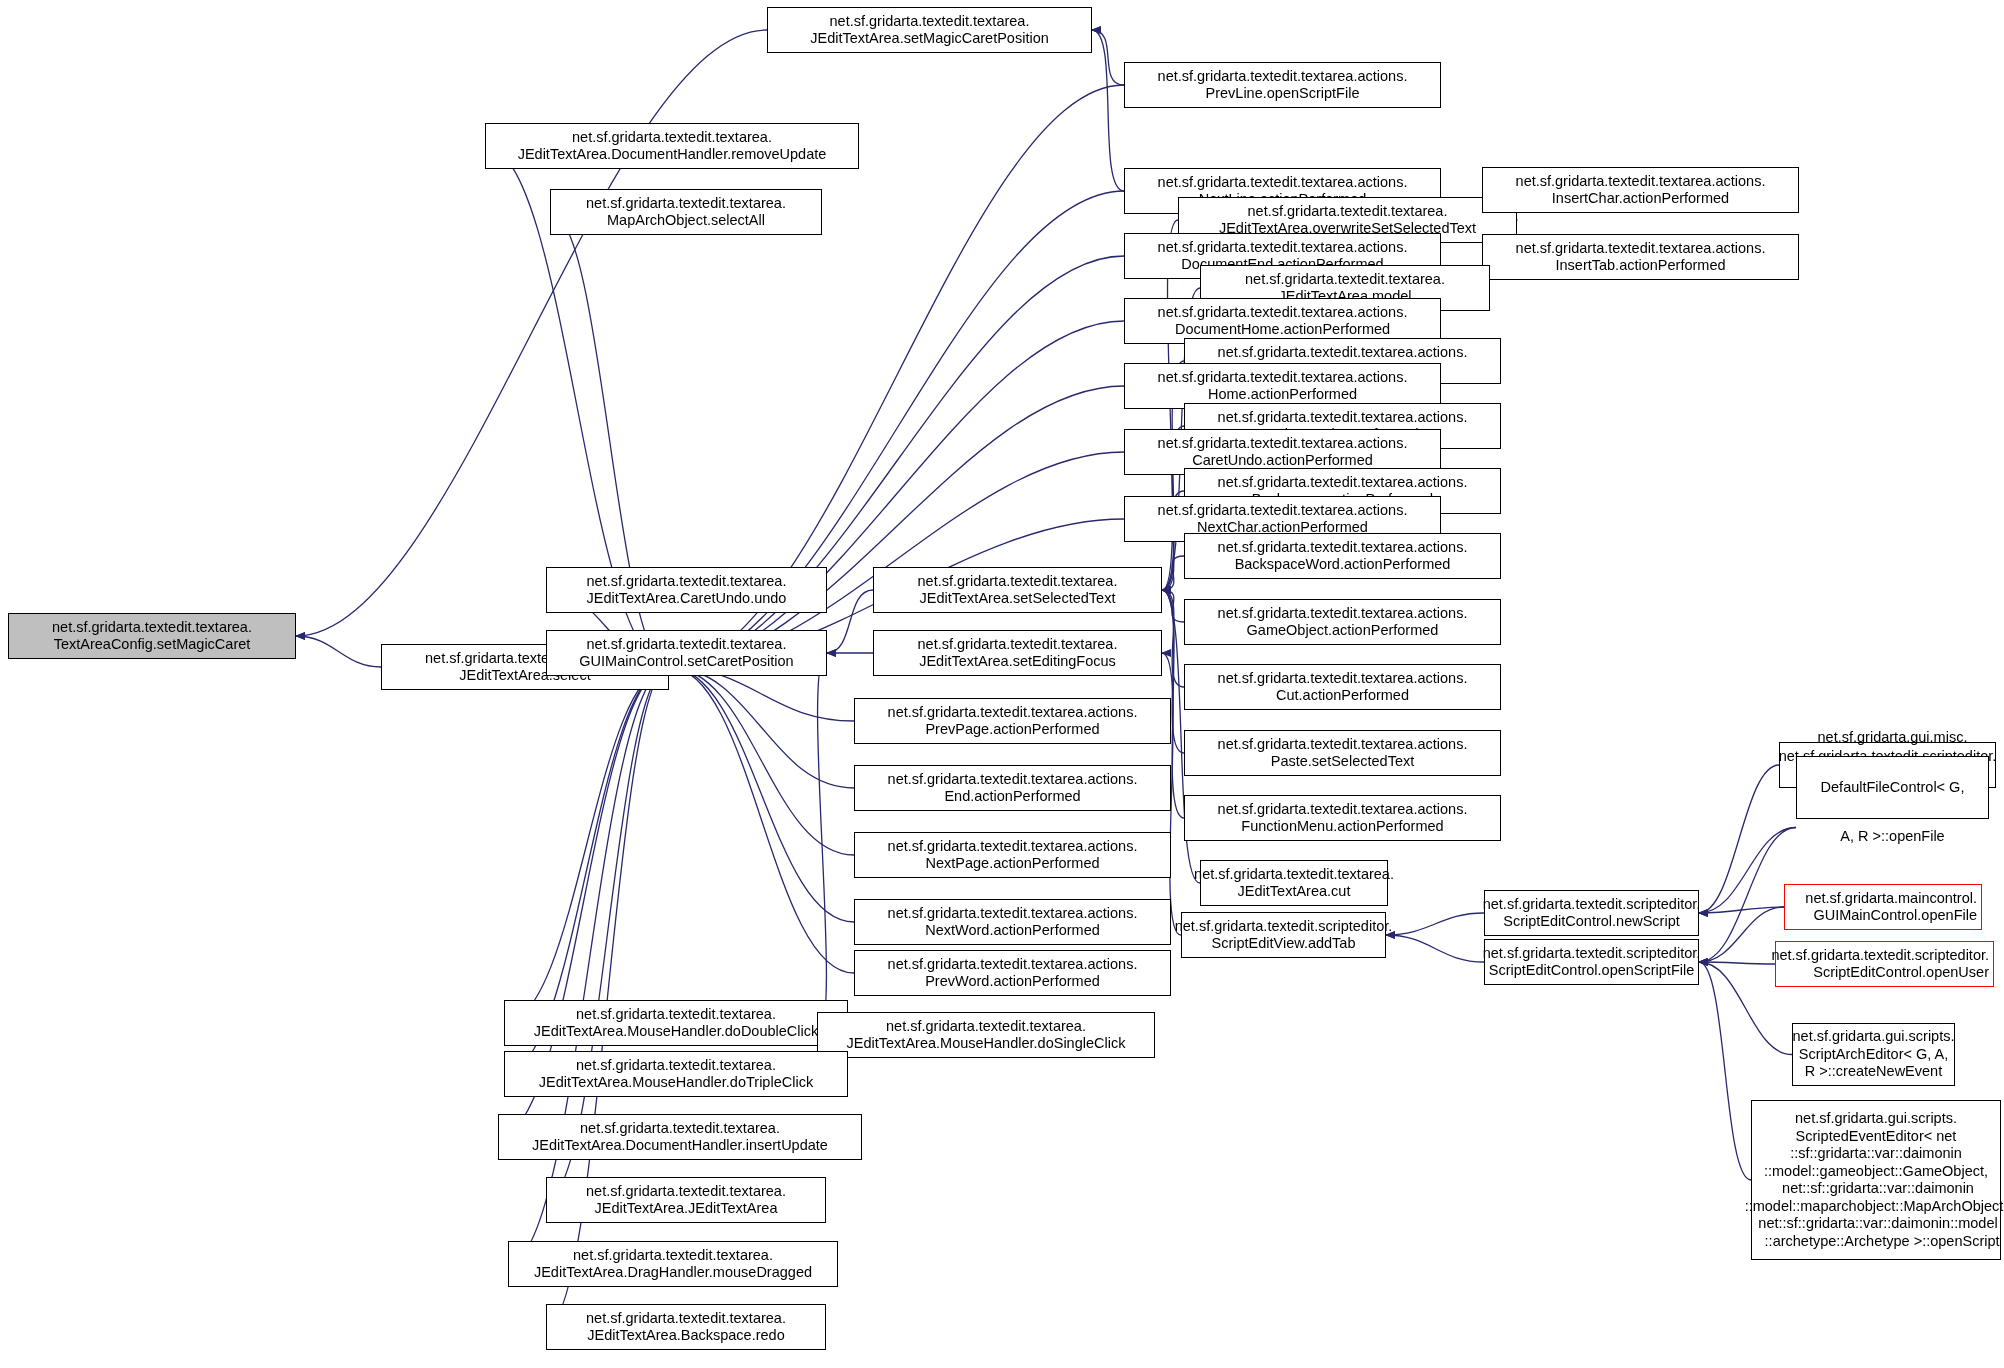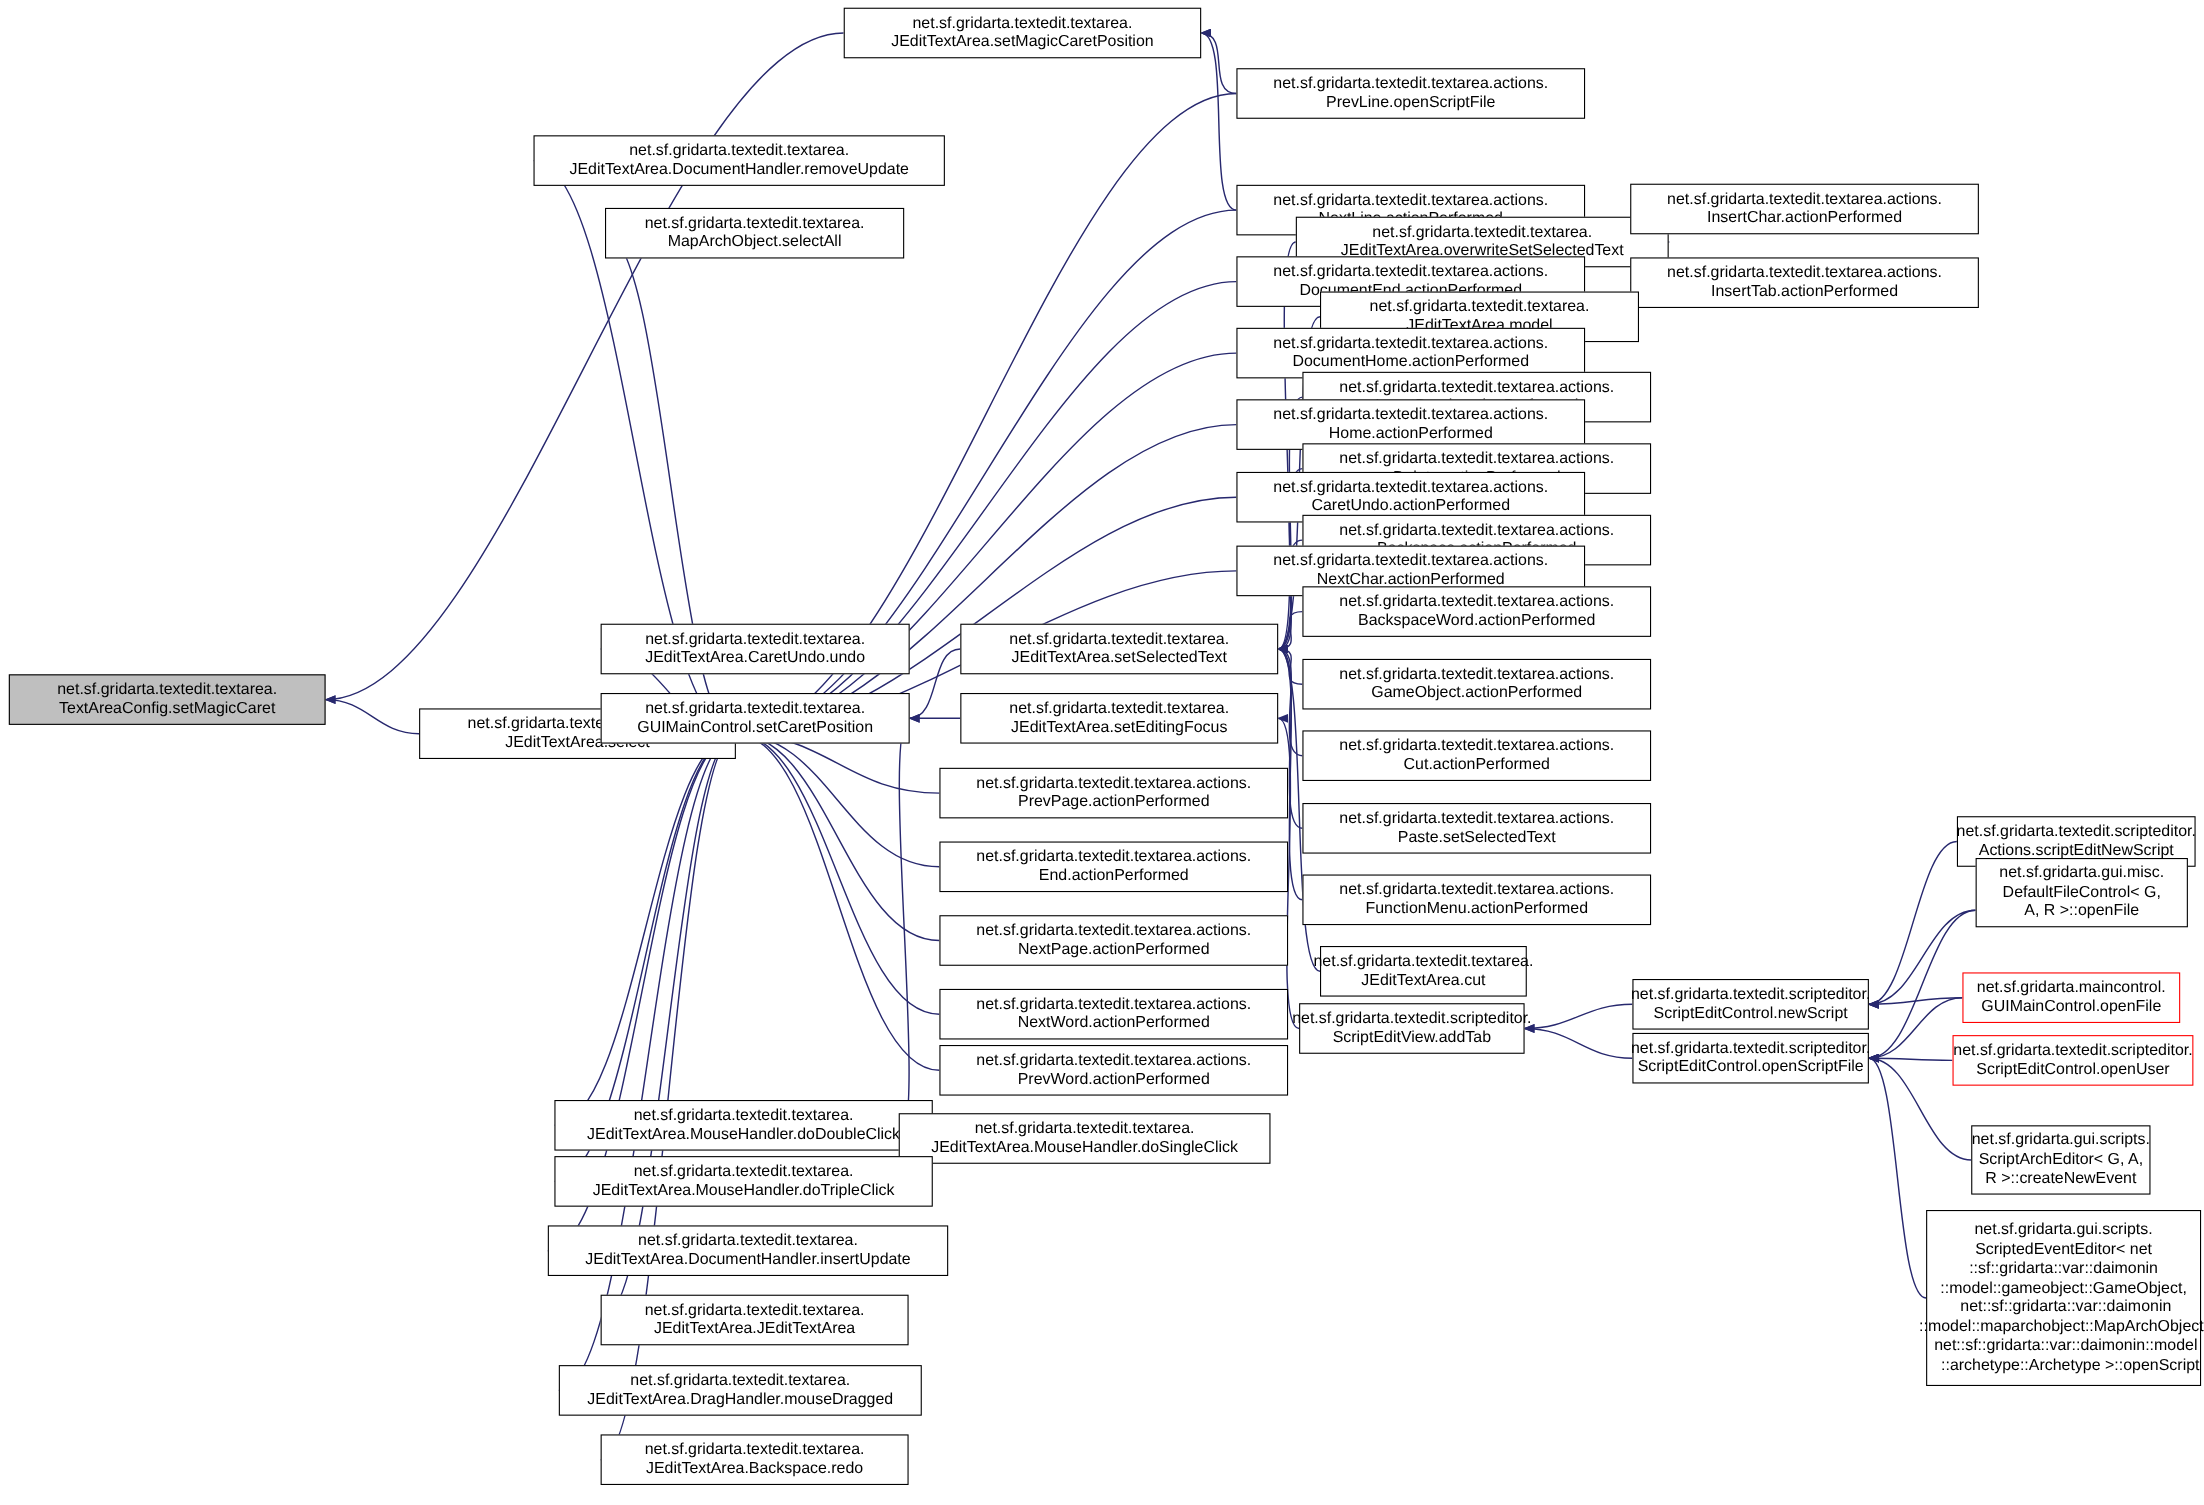"net.sf.gridarta.gui.misc." div.node { gap: none -> 32px; top: 780px -> 756px }
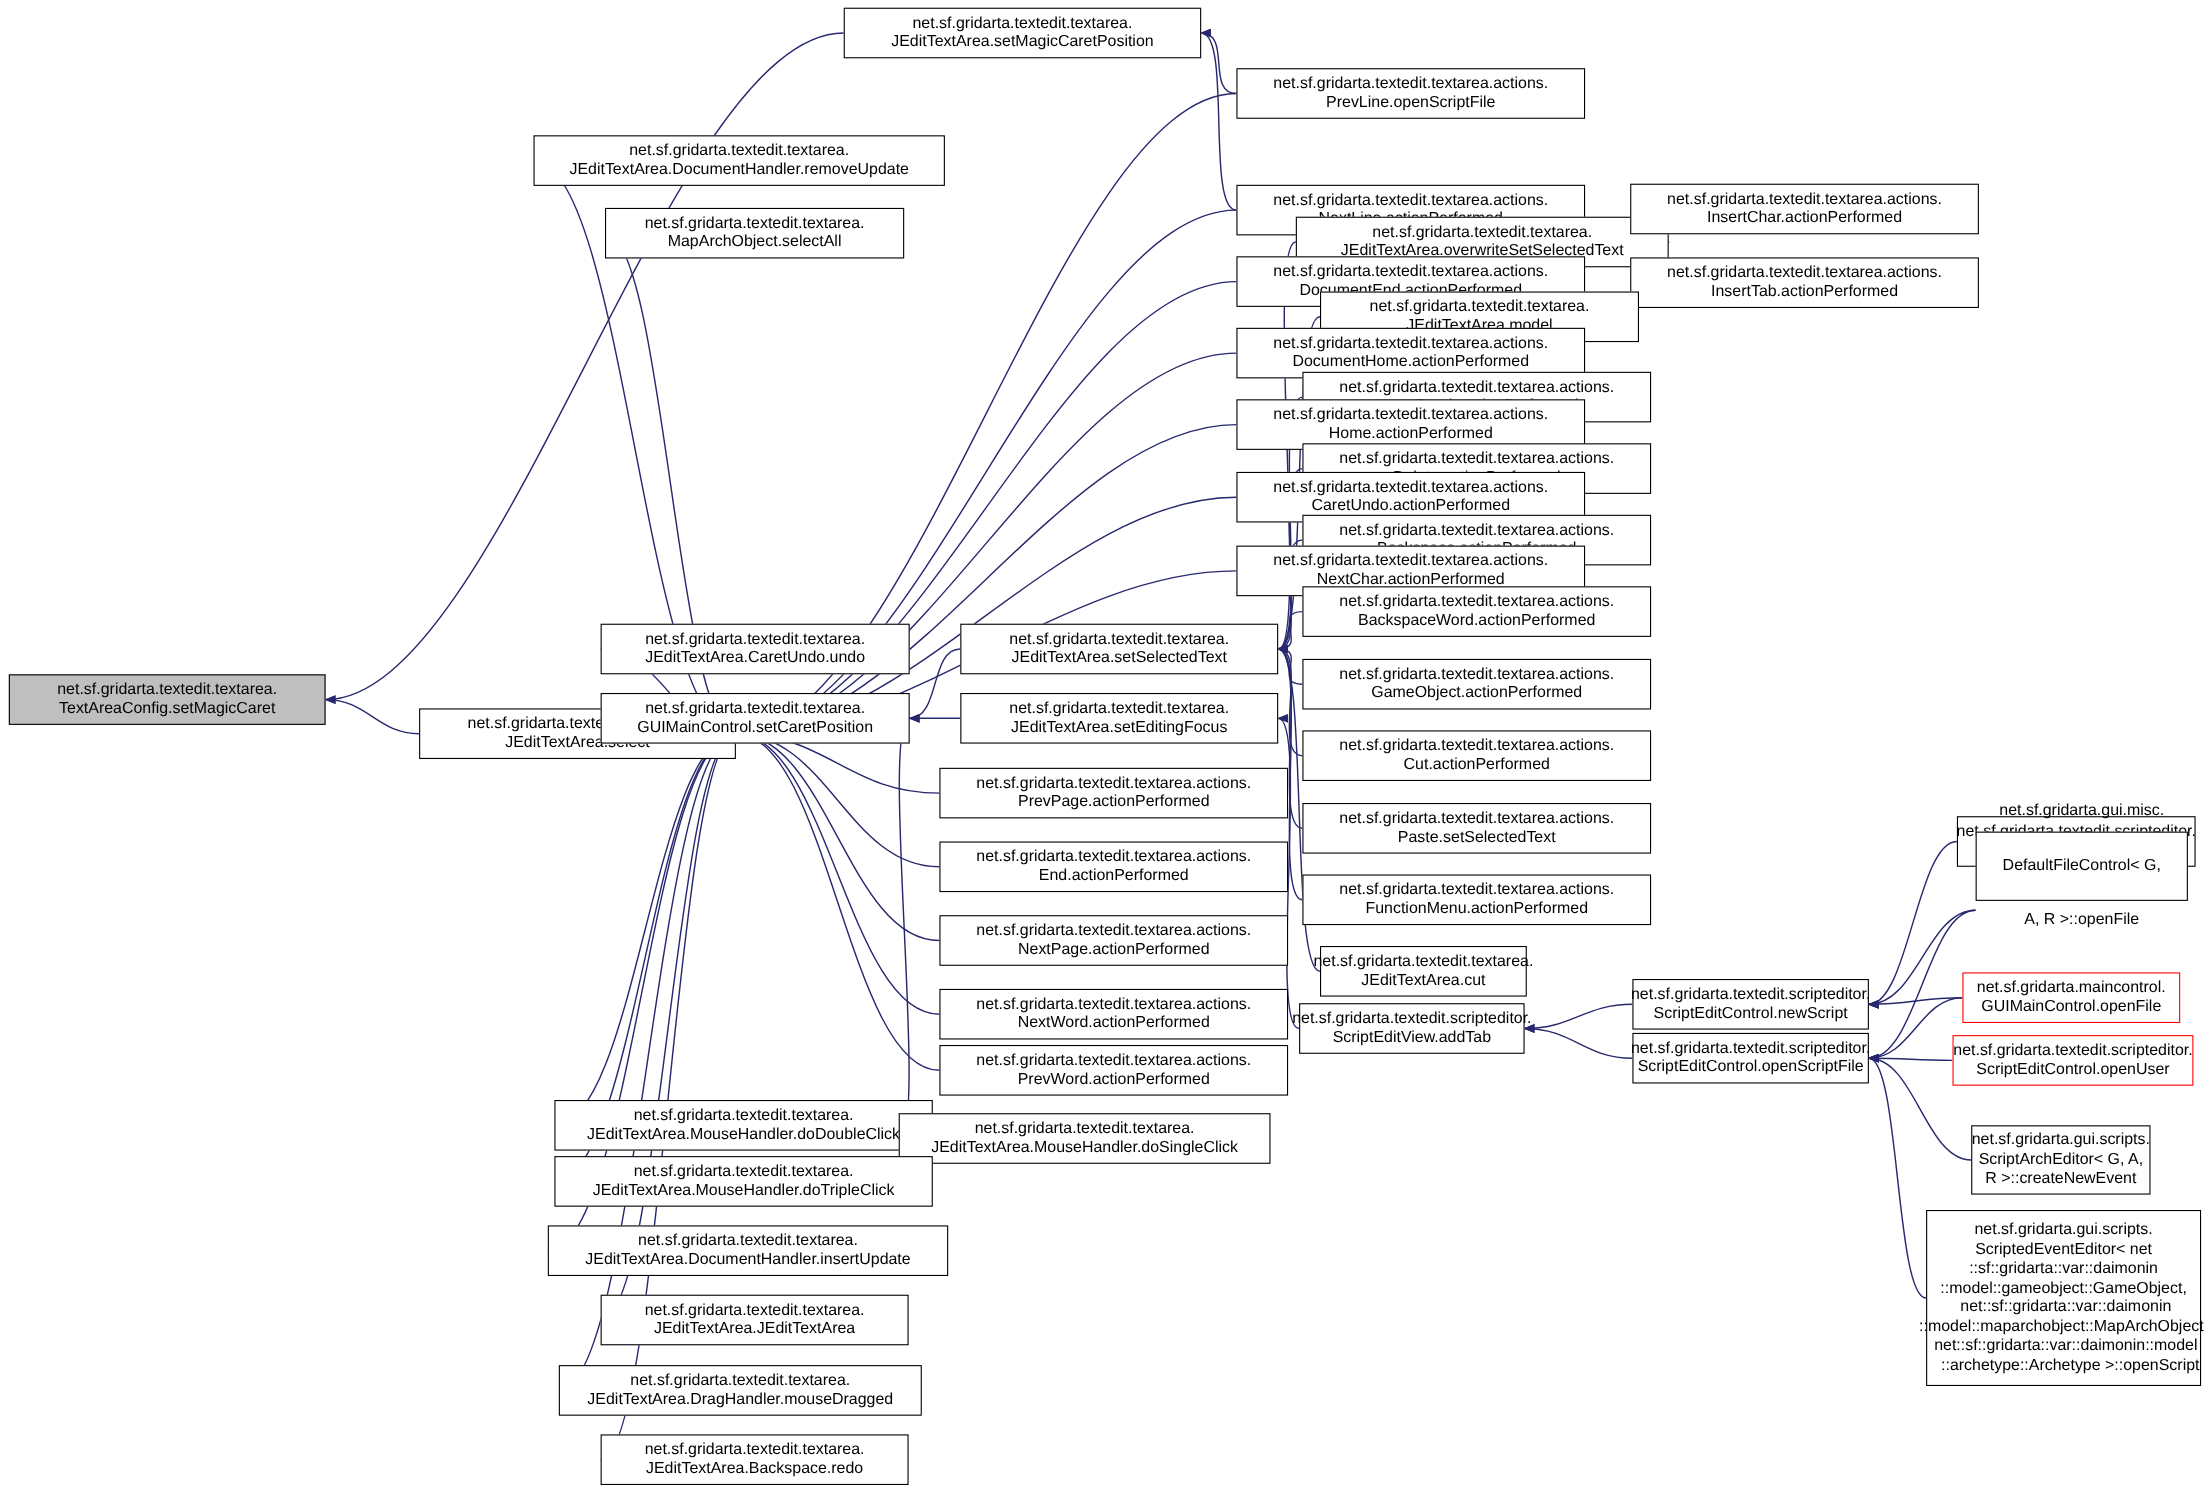"net.sf.gridarta.maincontrol." .node.red { align-items: none -> flex-end }
